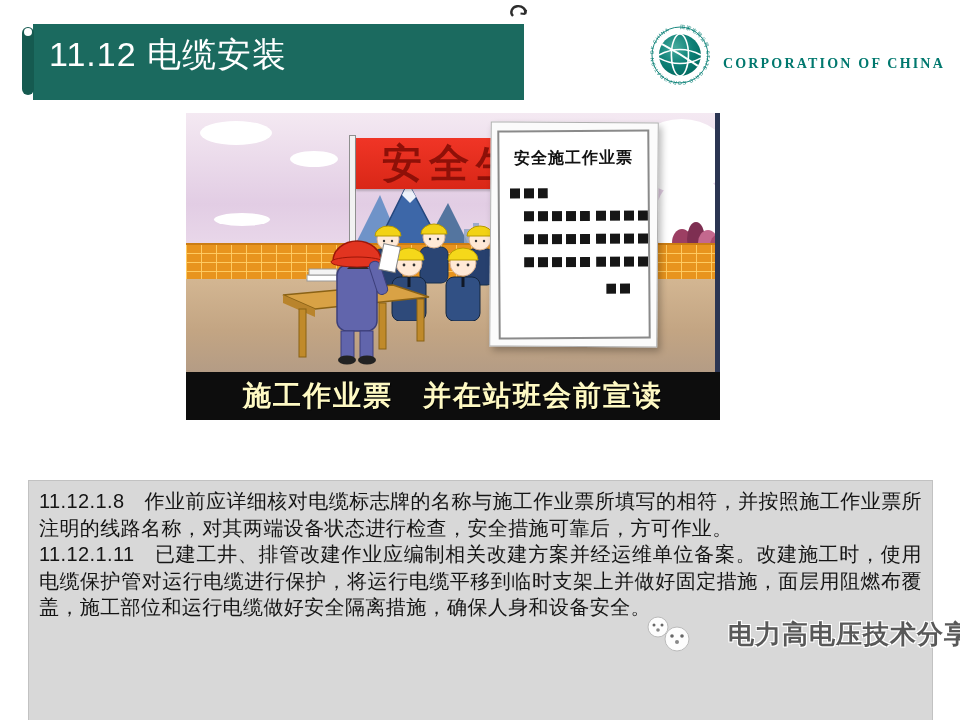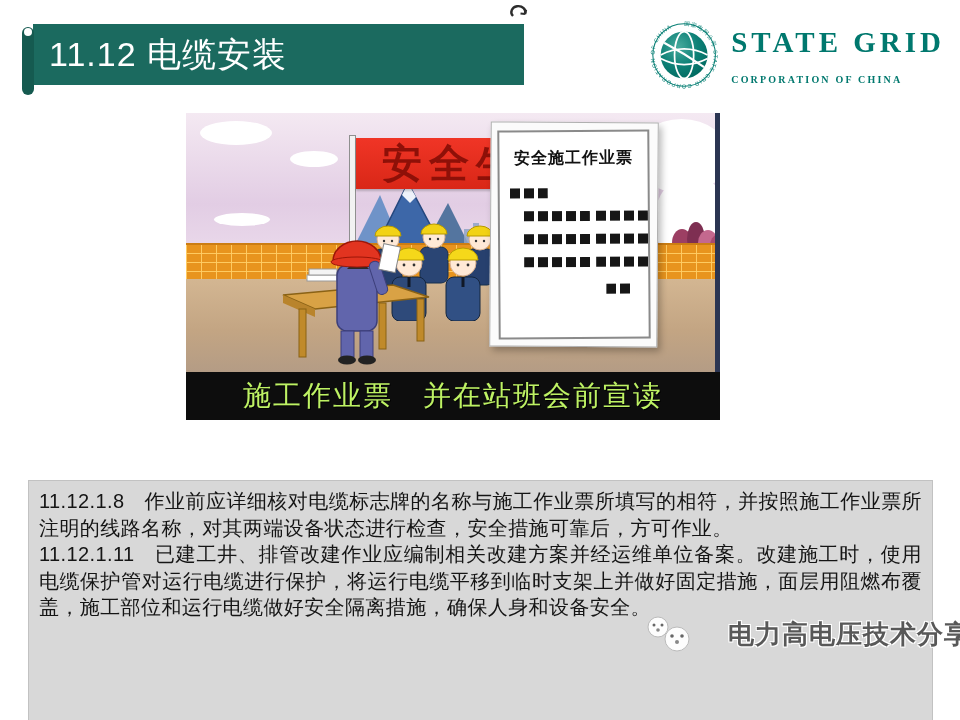"11.12 电缆安装" .title-bar { height: 61px -> 76px }
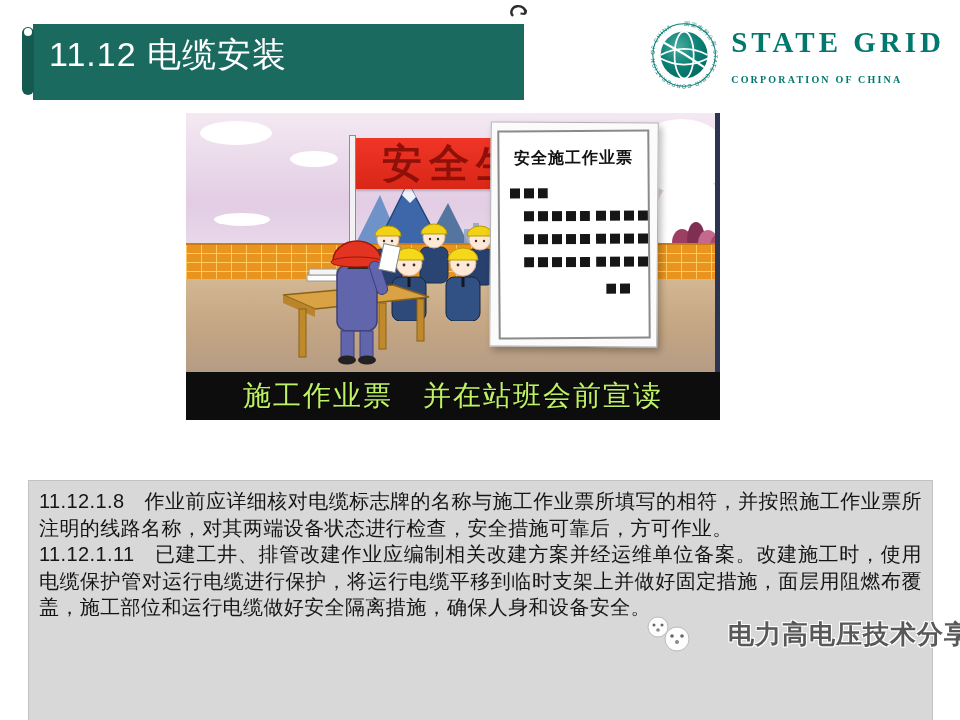"STATE GRID" div.logo-en { html: <div>STATE GRID</div> -> none }
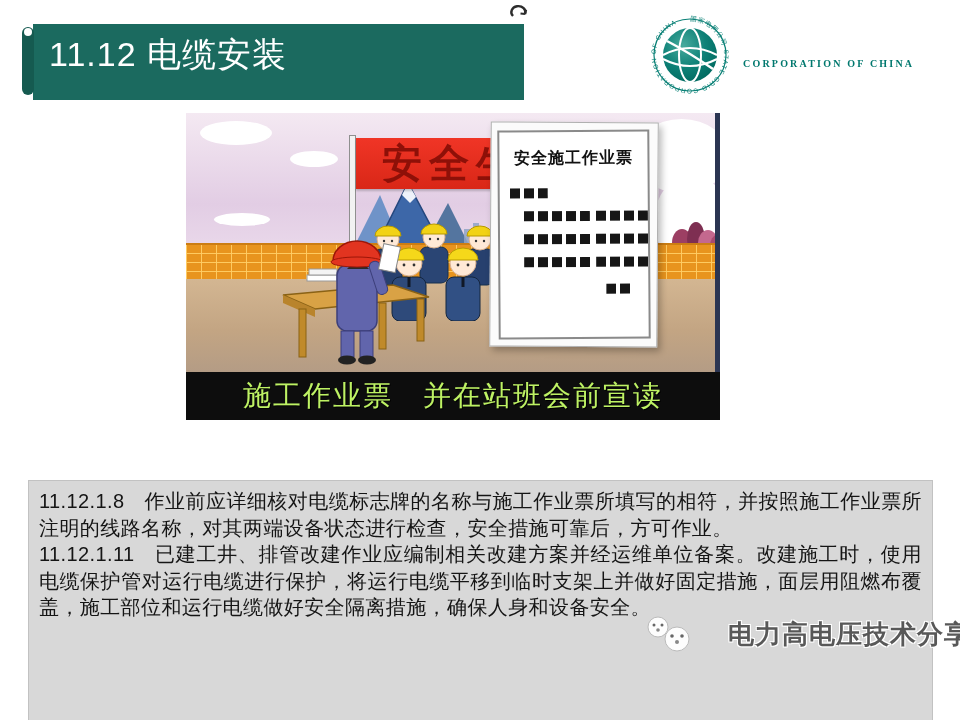"CORPORATION OF CHINA" .logo-sub { font-size: 10px -> 14px }
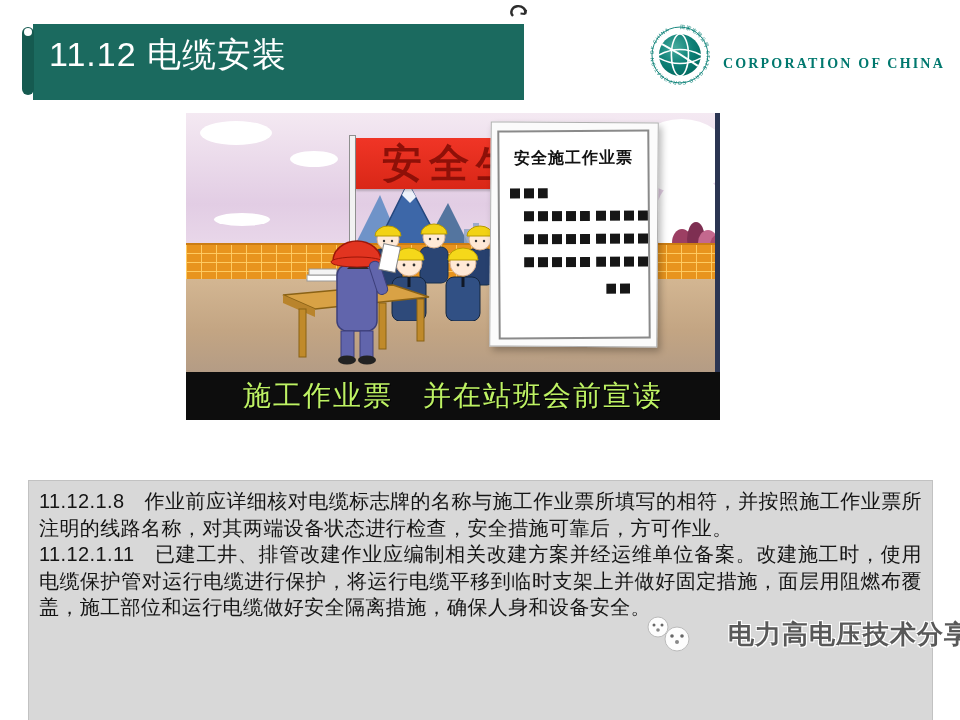"施工作业票 并在站班会前宣读" .caption-bar .c { color: #bef264 -> #fef9c3; font-weight: normal -> bold }
